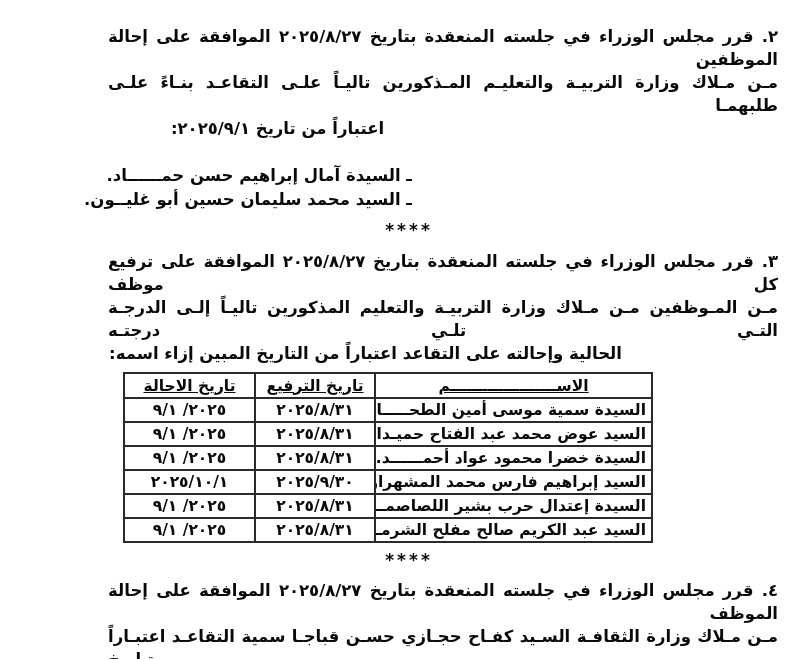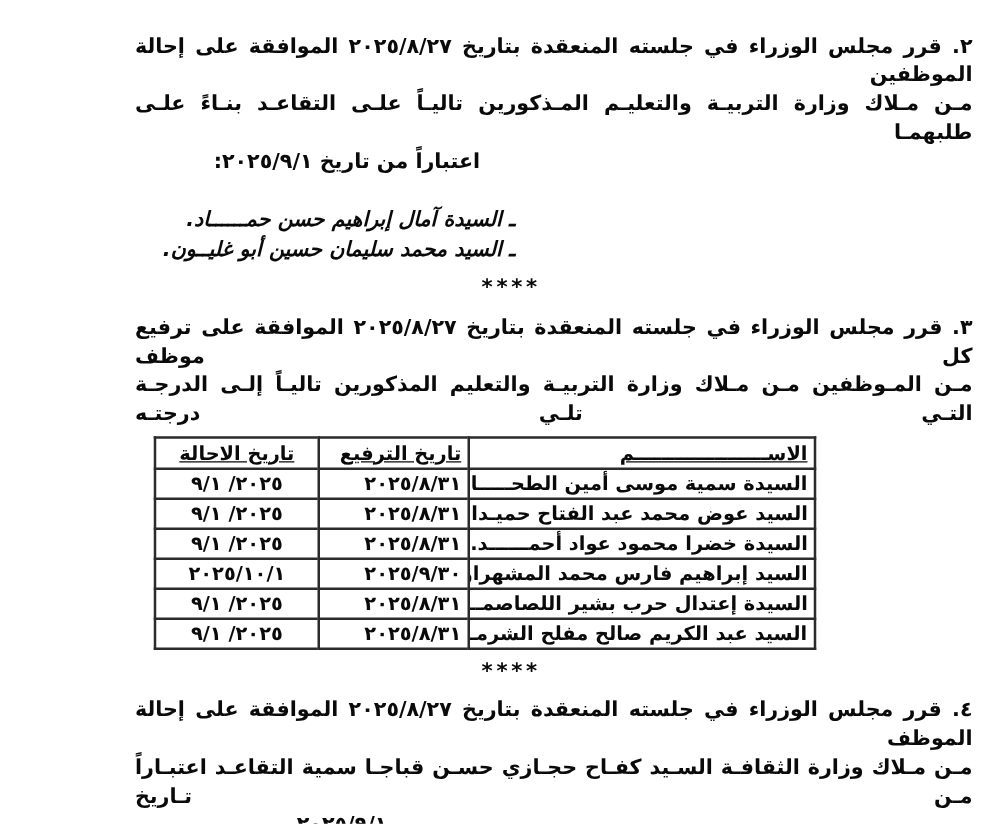"ـ السيدة آمال إبراهيم حسن" .names { font-style: italic -> none }
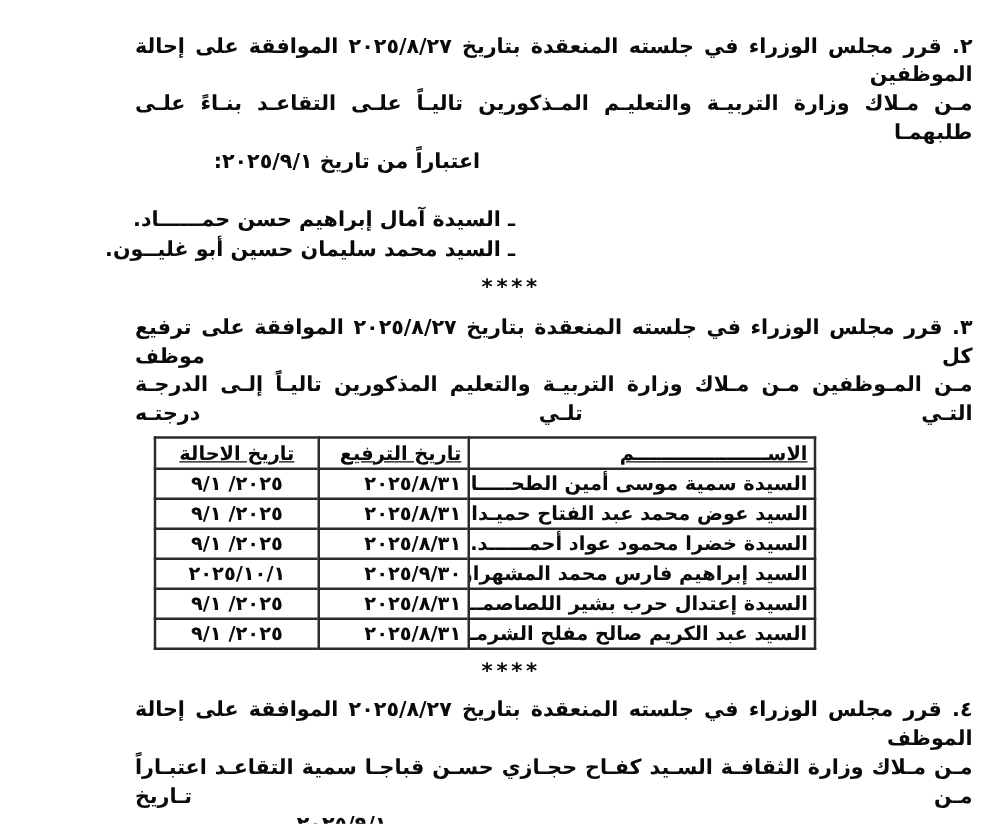"الحالية وإحالته على التقاعد اعتباراً" div.line { html: none -> <div>الحالية وإحالته على التقاعد اعتباراً من التاريخ المبين إزاء اسمه:</div> }
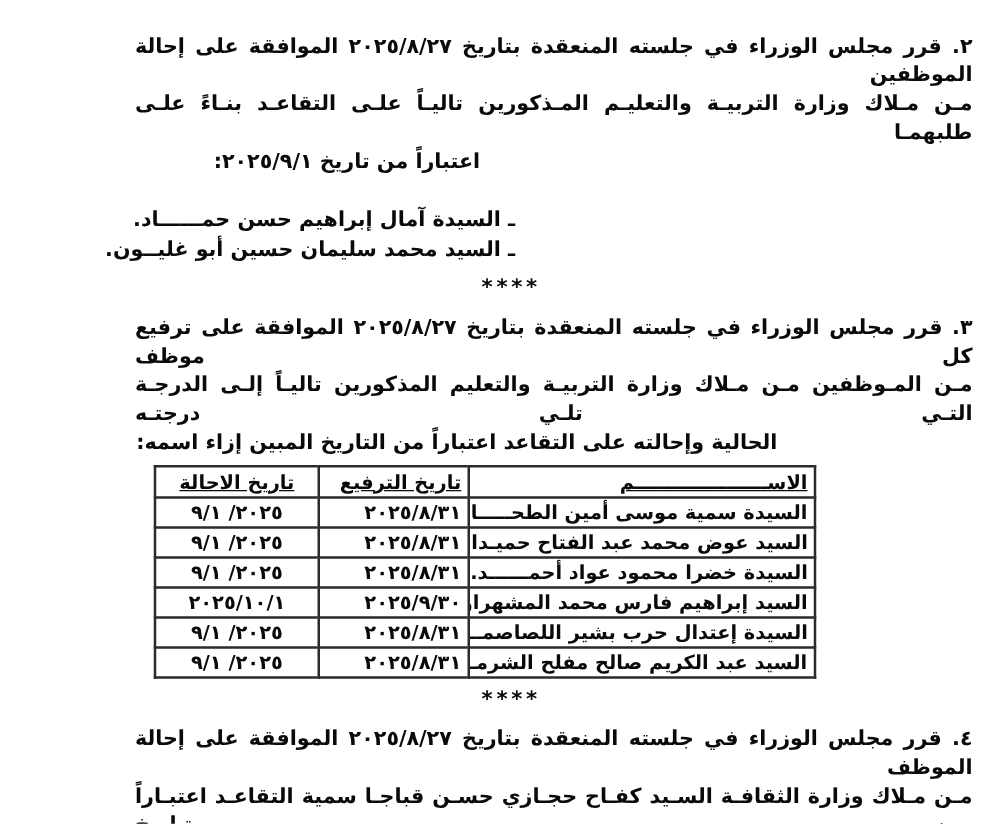"تاريخ الترفيع" .col-date { text-align: right -> center }
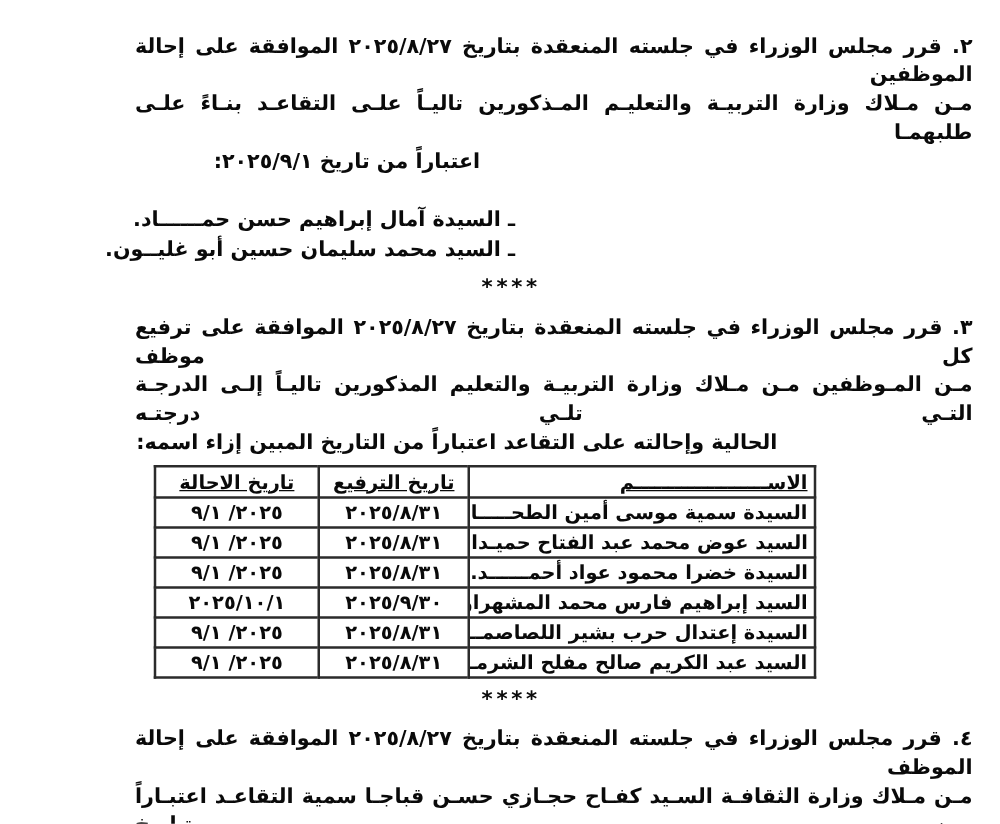"الاســــــــــــــــــــم" .col-name { text-align: right -> none }
